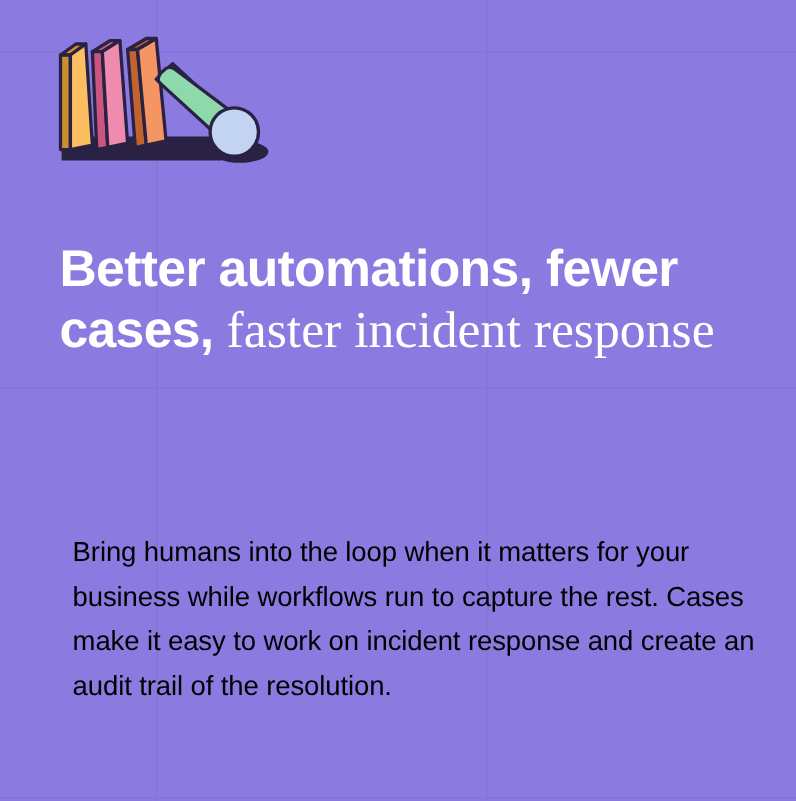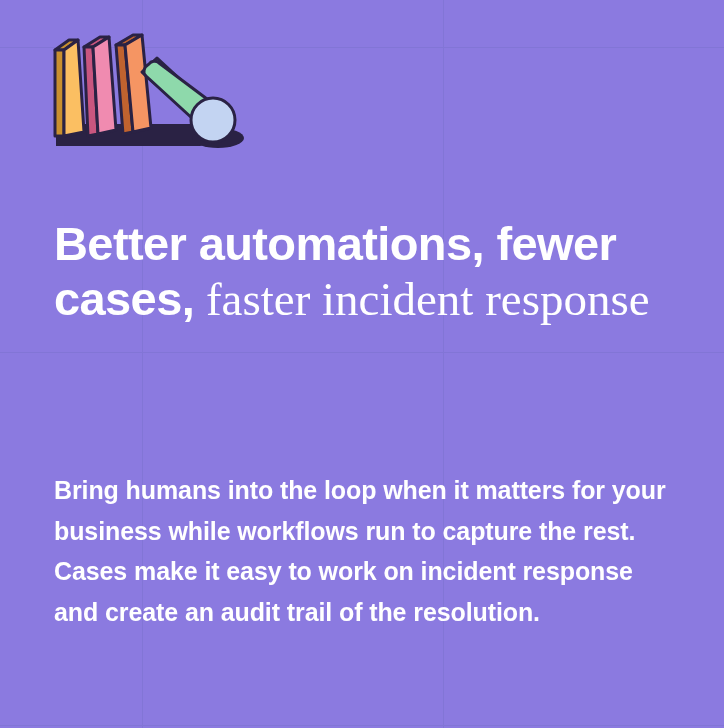"Bring humans into the loop" .body-copy { color: #ffffff -> #000000; font-weight: 700 -> 400; margin: 0 -> 12px }
